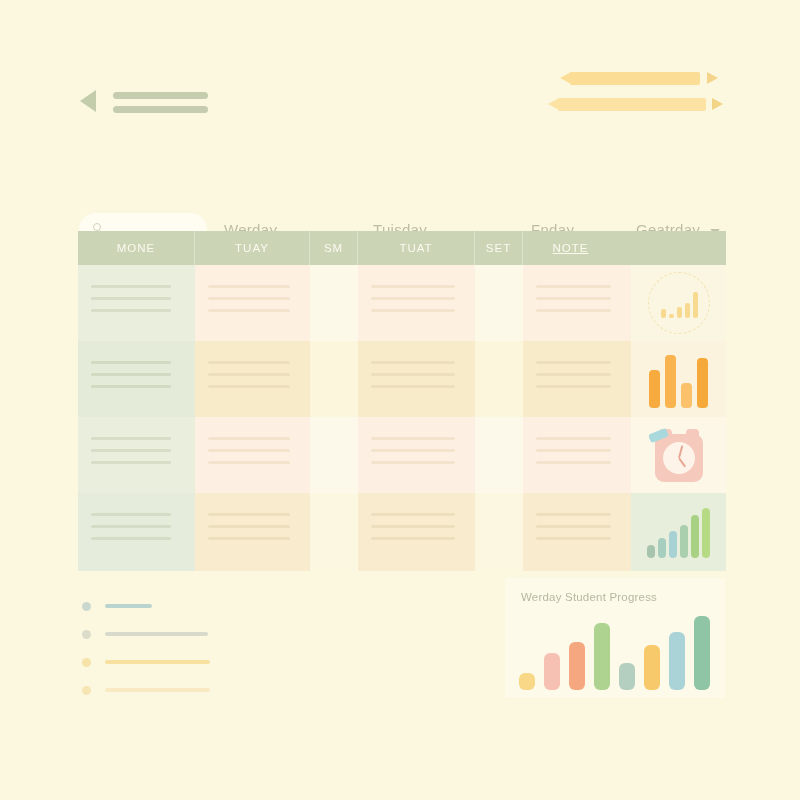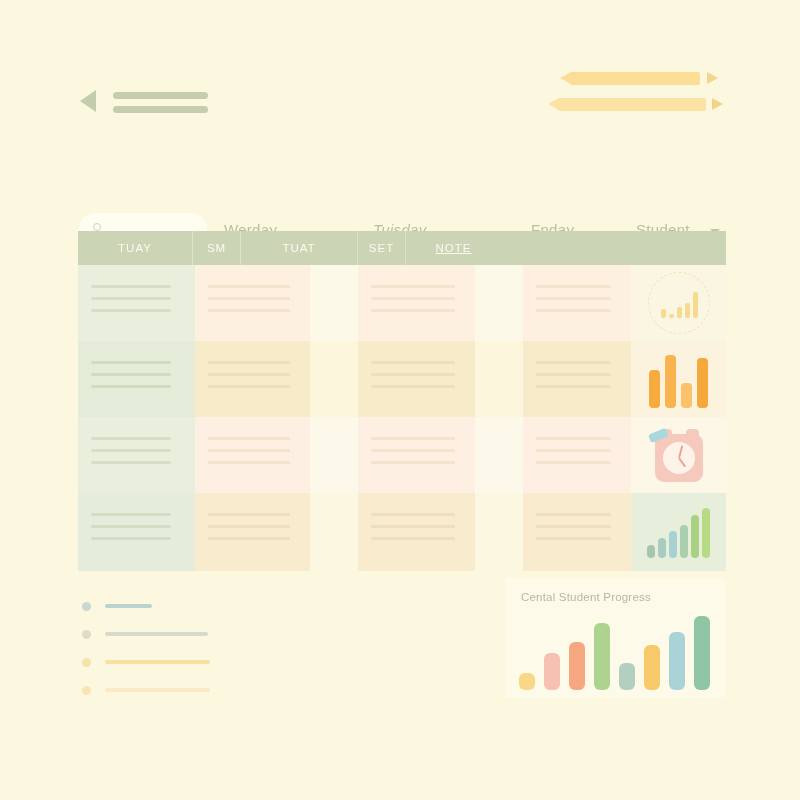"Tuisday" #nav-item-1 { font-style: italic -> none }
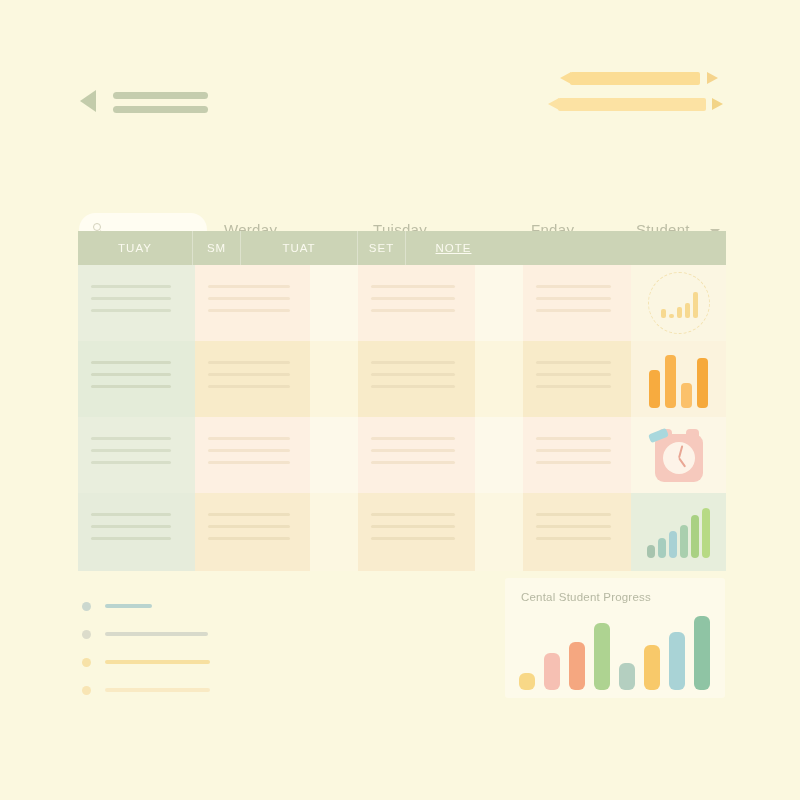"Student" div.nav-item { text: Student -> Geatrday }
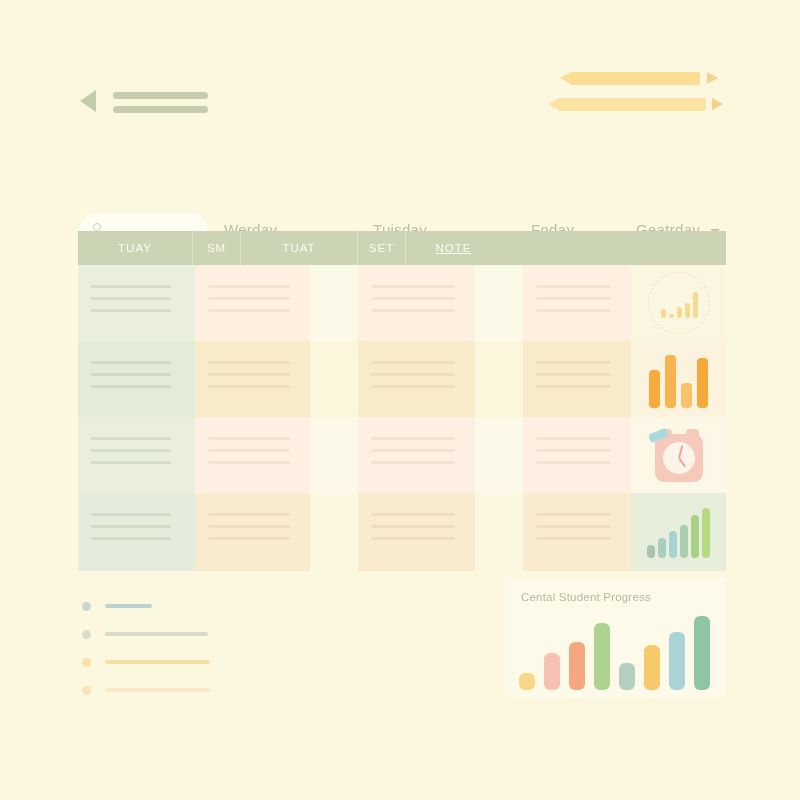"MONE" div.th { html: none -> <div>MONE</div> }
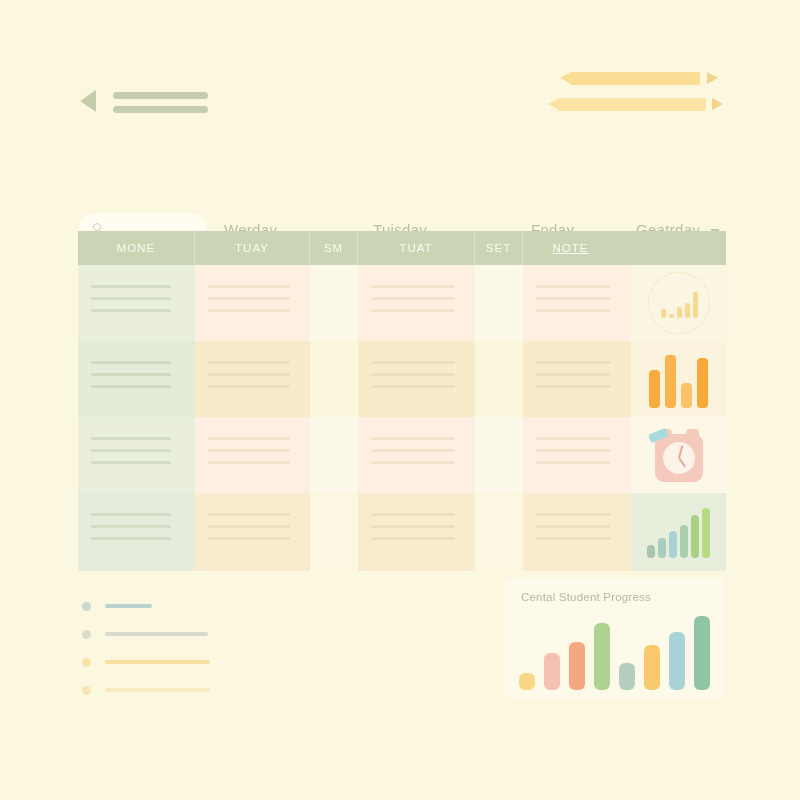"Cental Student Progress" div { text: Cental -> Werday }
